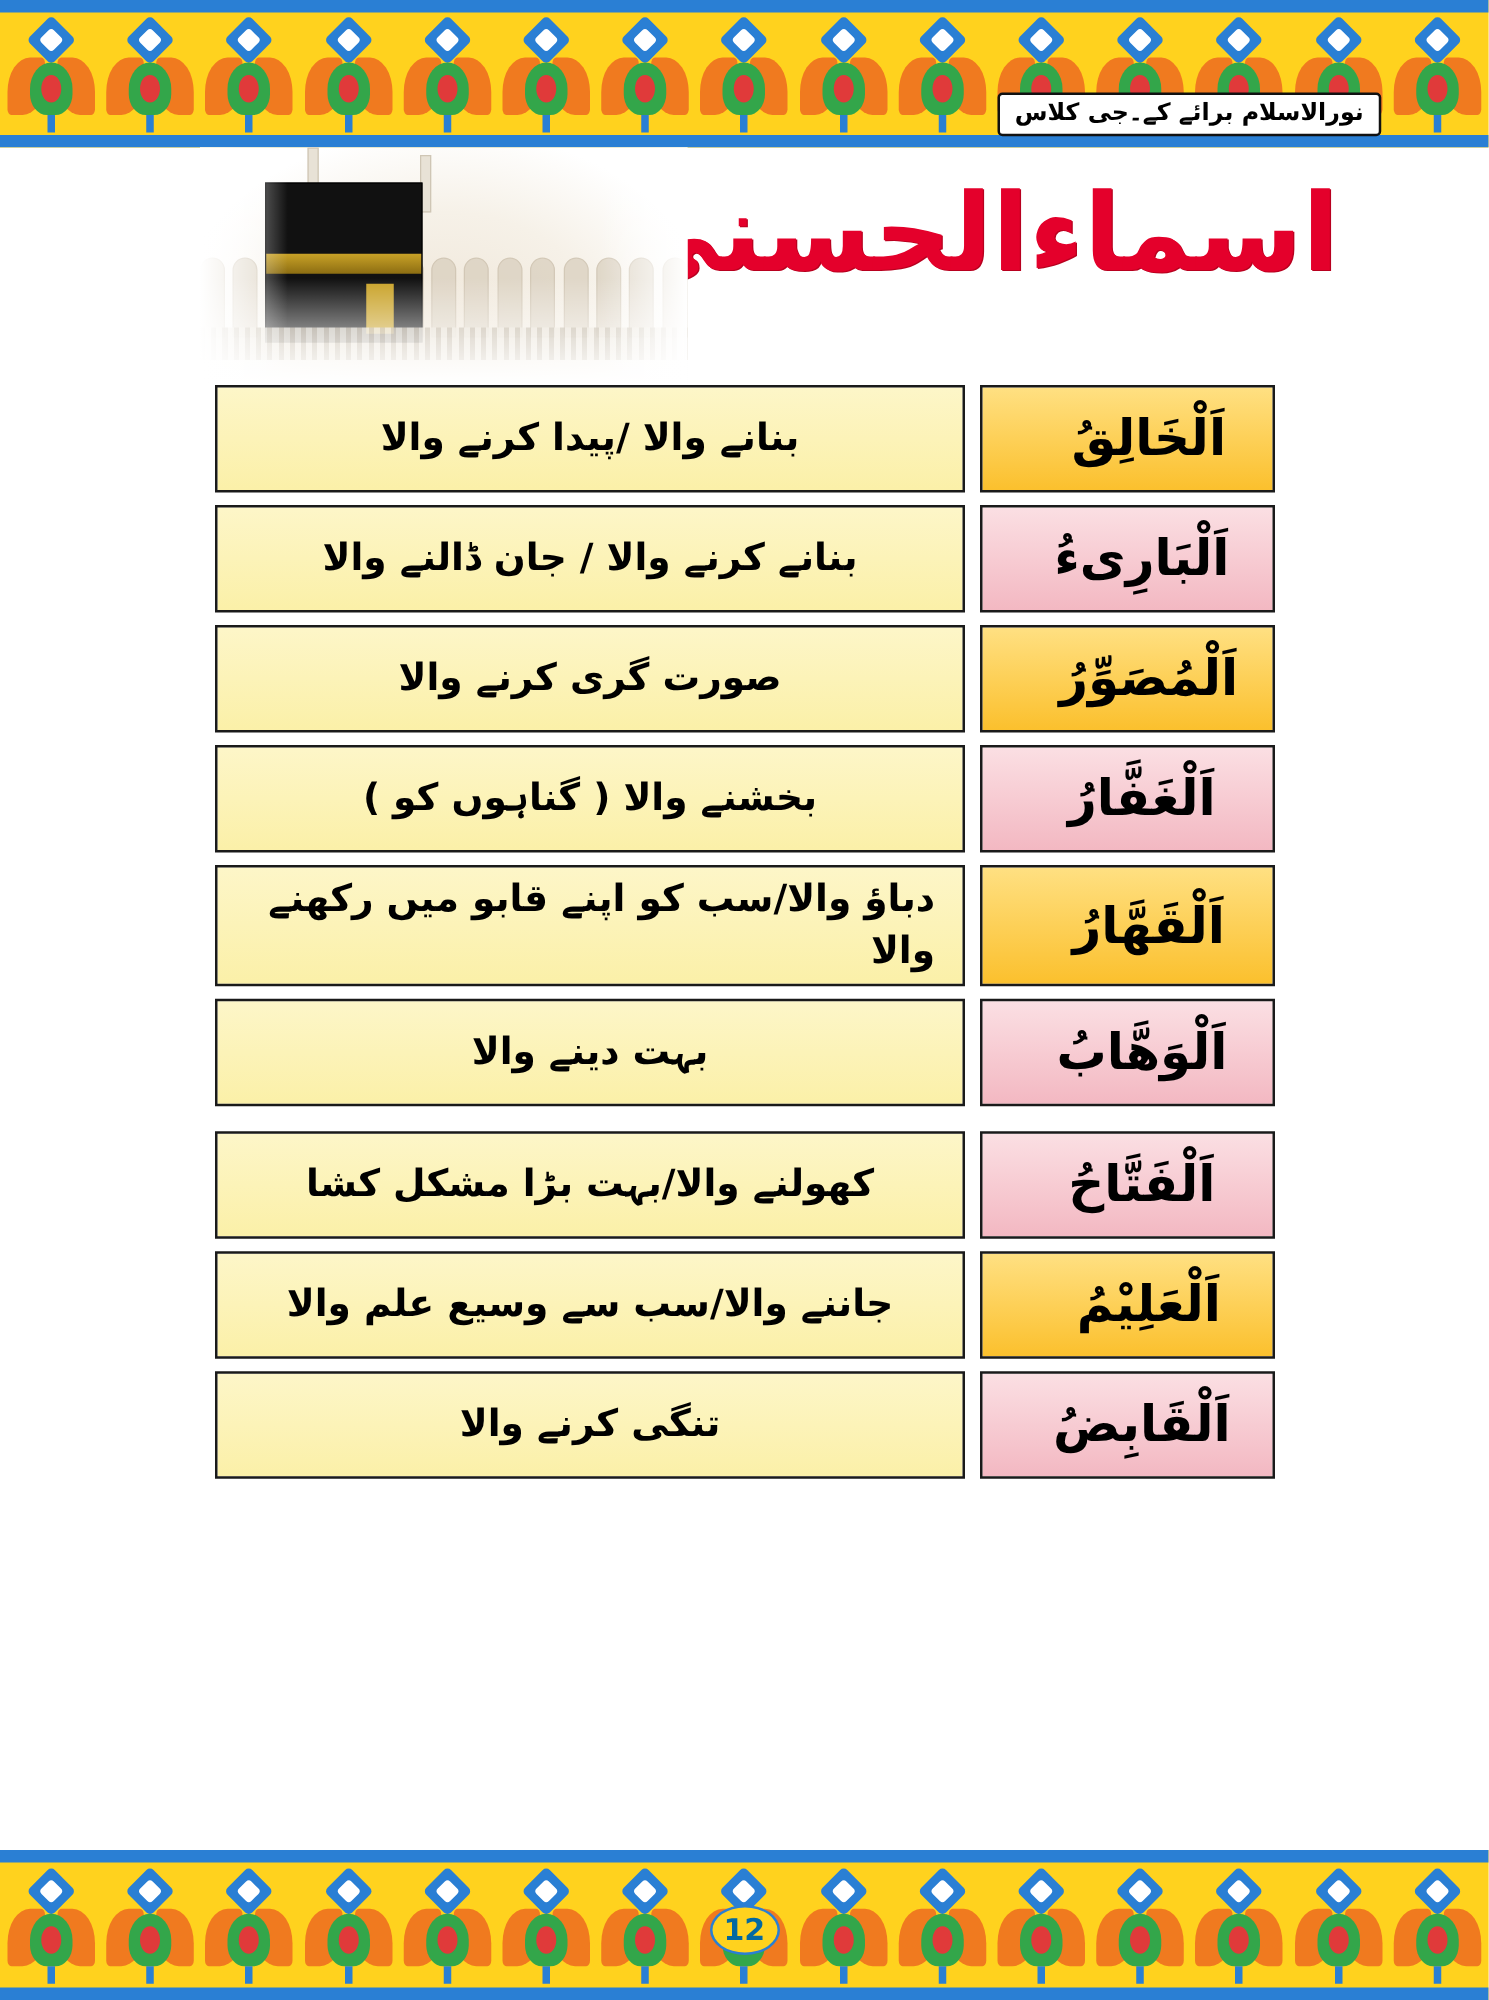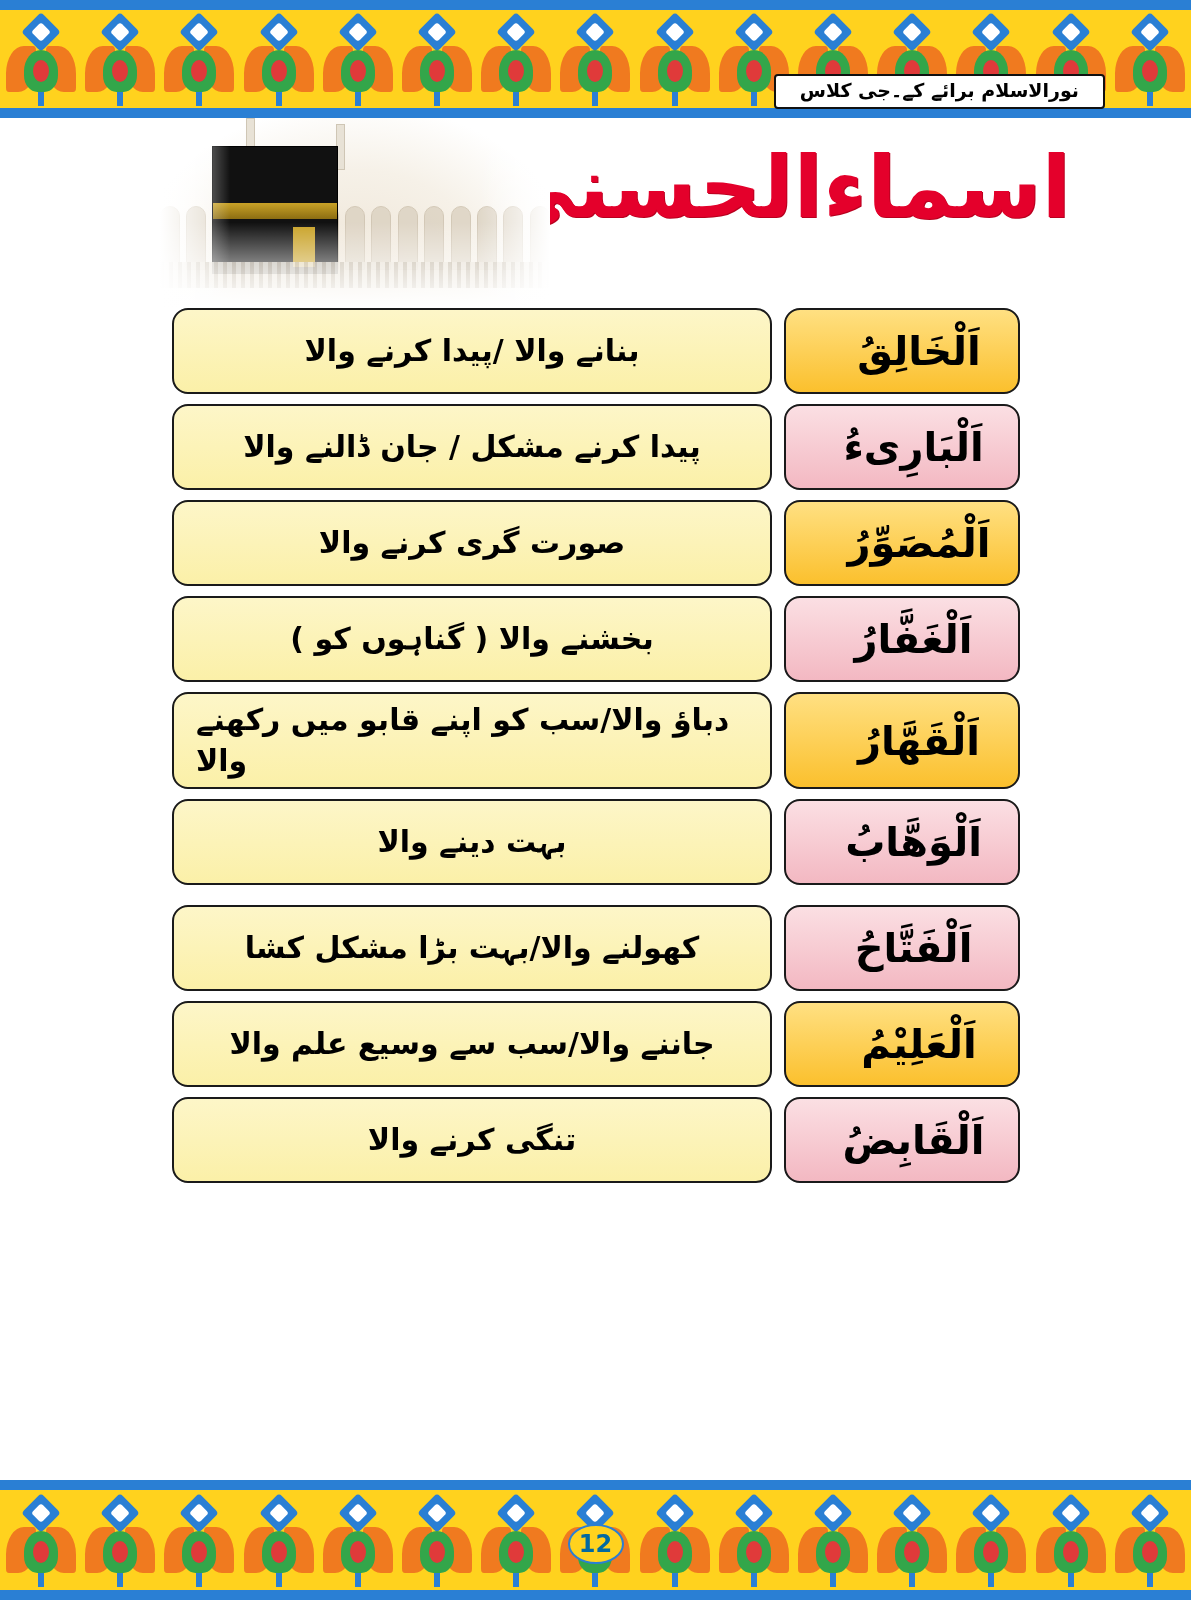"نورالاسلام برائے کے۔جی کلاس" .header-tag { padding: 3px 24px 5px -> 3px 12px 5px }
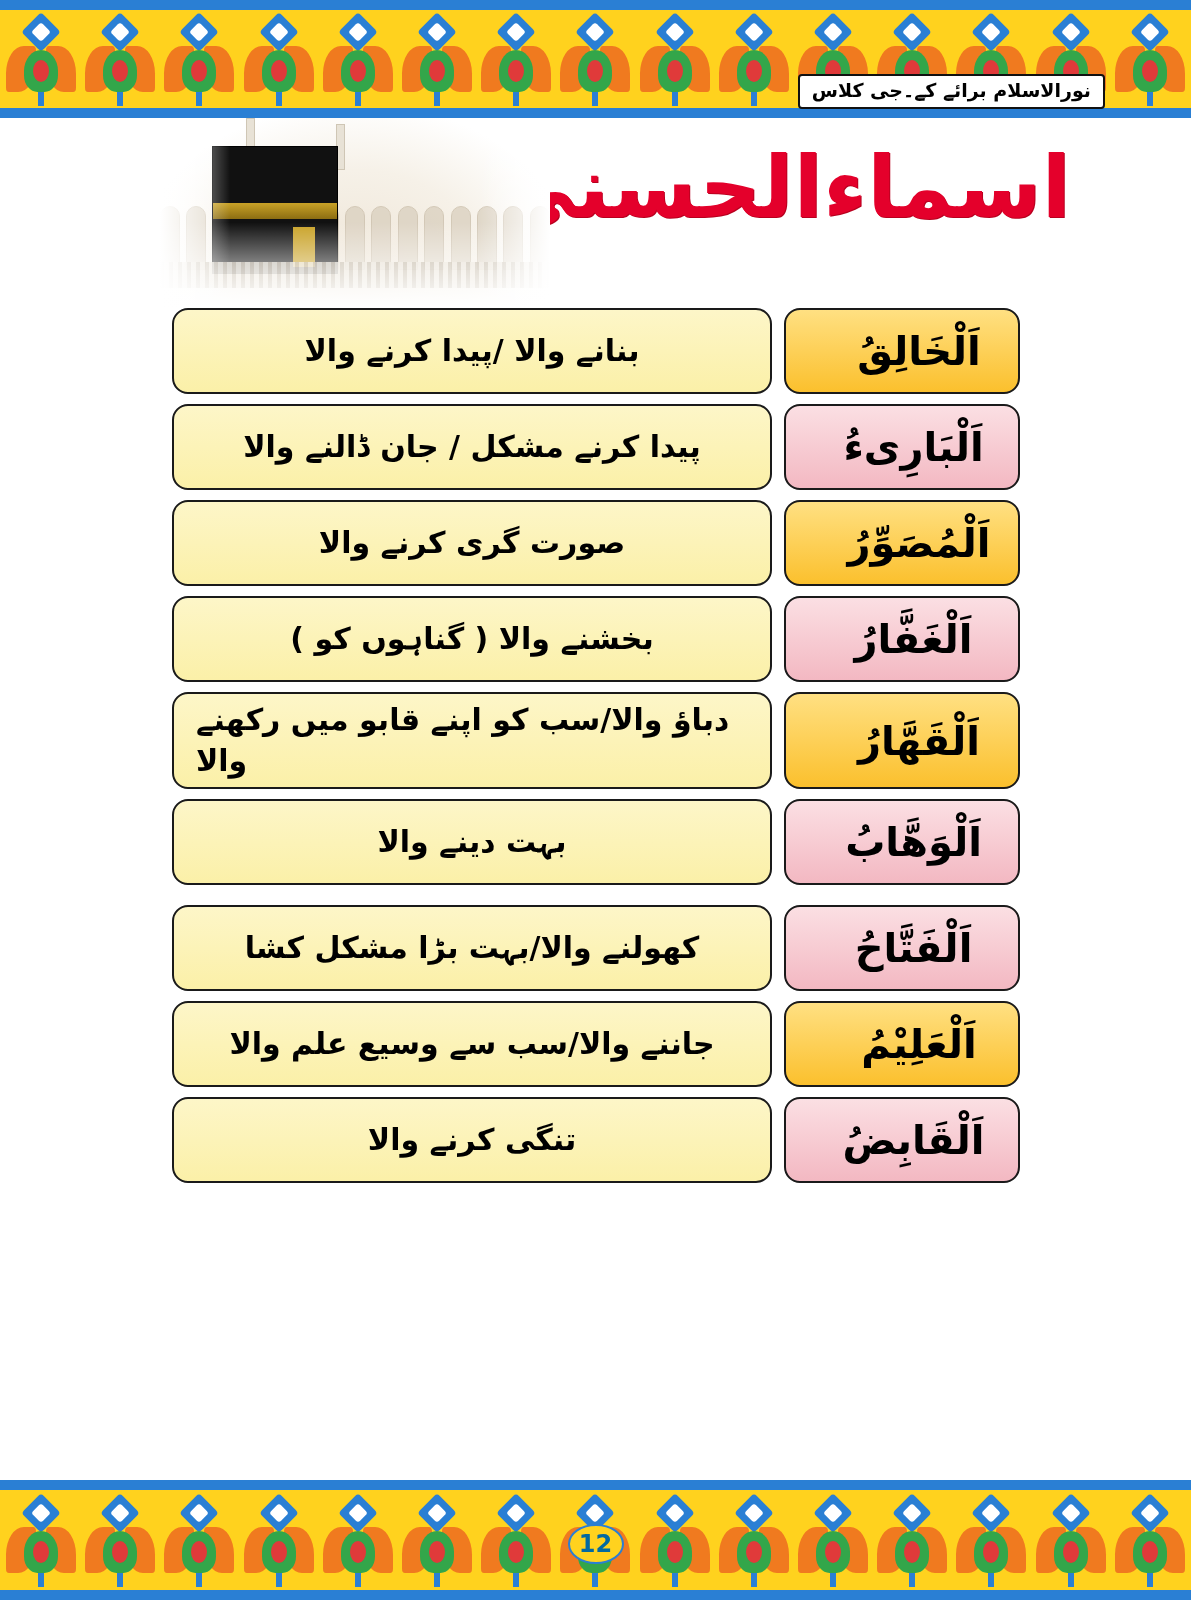"بنانے والا /پیدا کرنے والا" .cell { border-radius: 16px -> 0; text-align: left -> right }
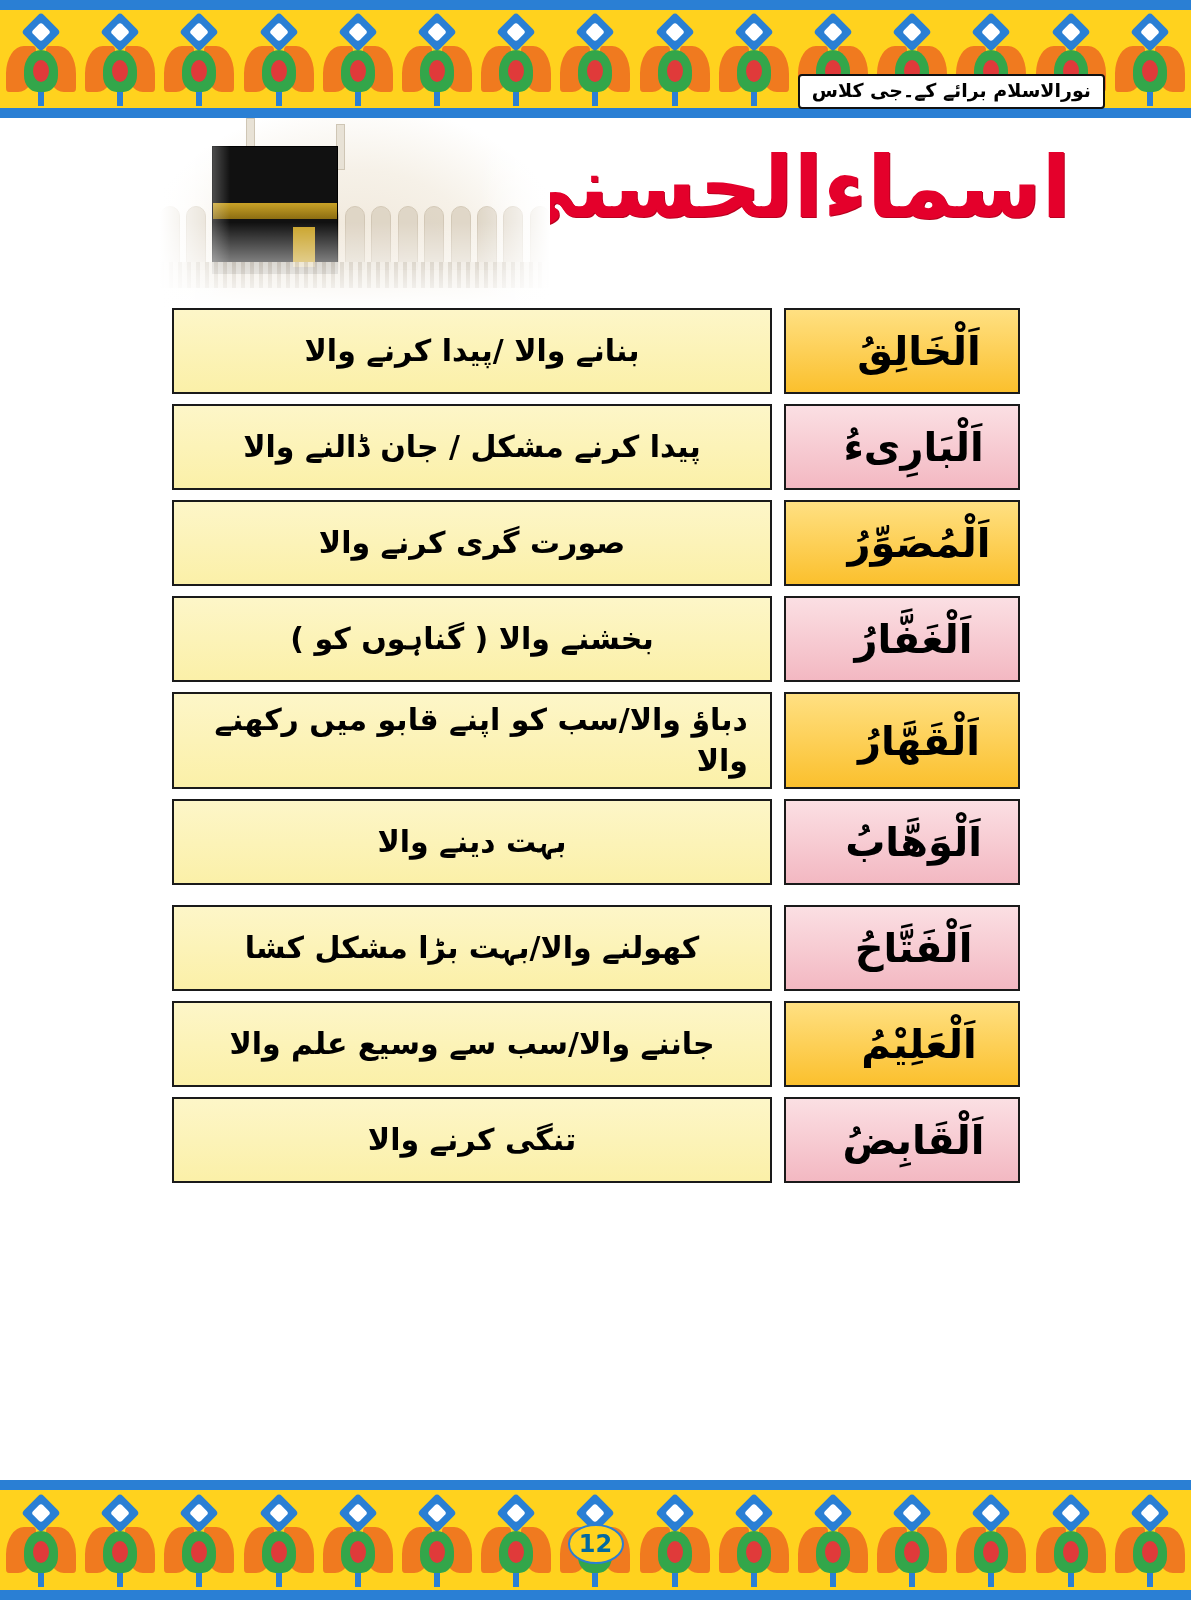"پیدا کرنے مشکل / جان" div.cell { text: پیدا کرنے مشکل -> بنانے کرنے والا }
